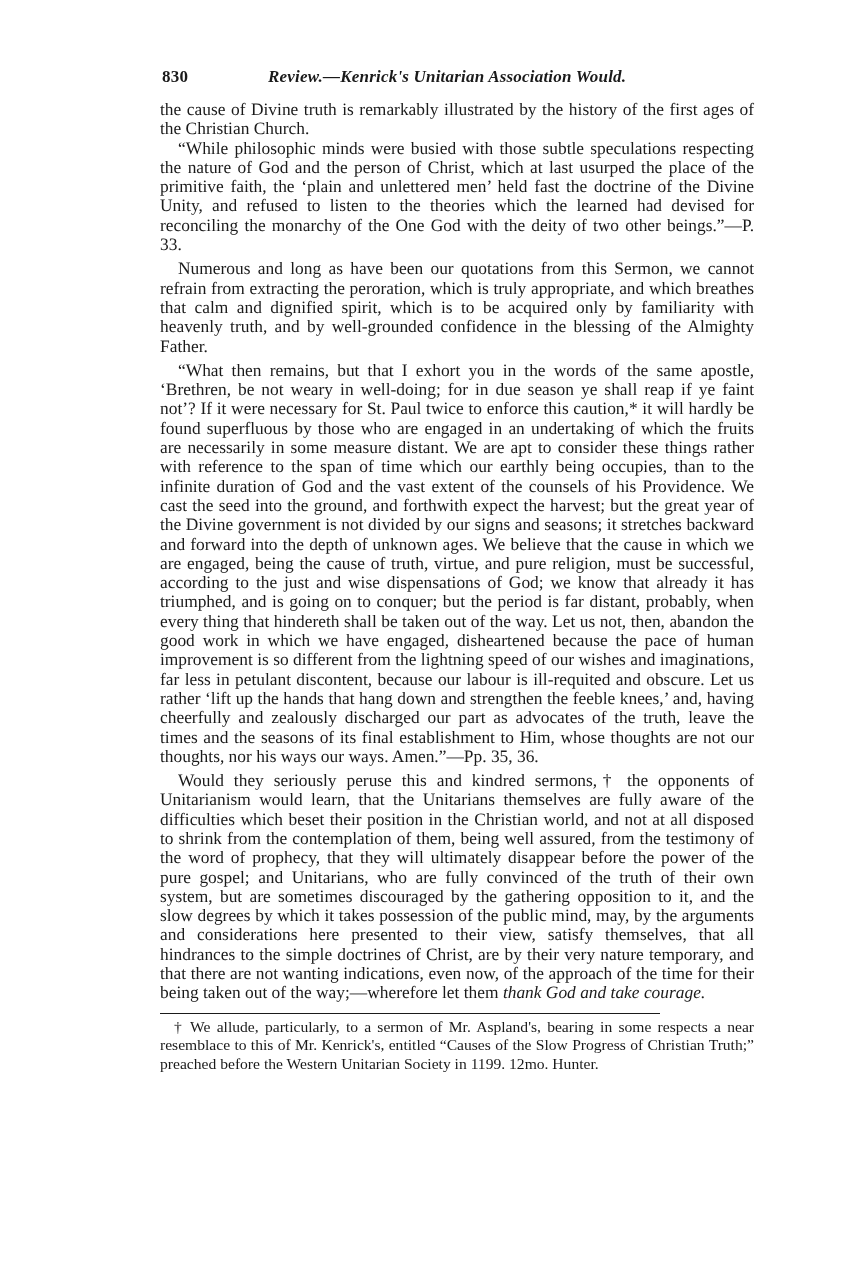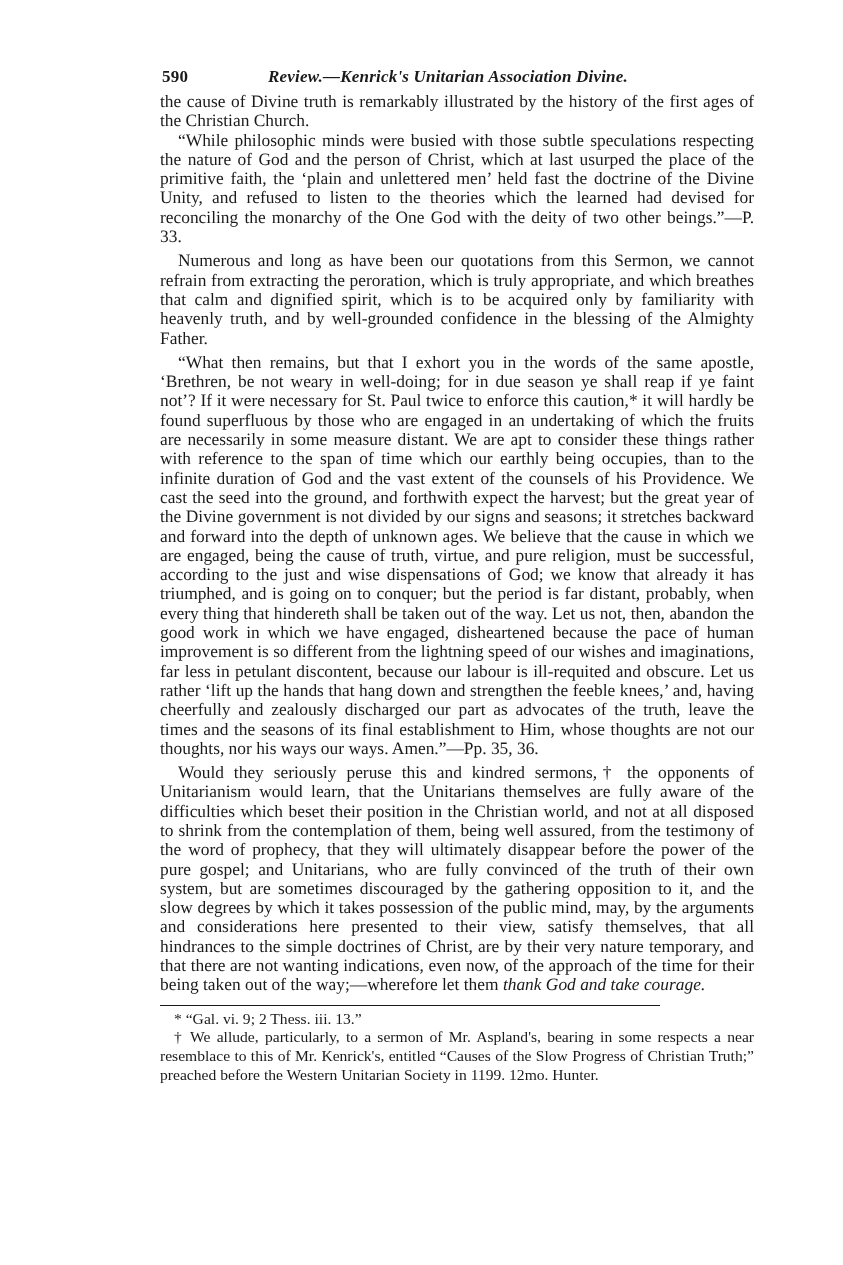"590" span.page-number { text: 590 -> 830 }
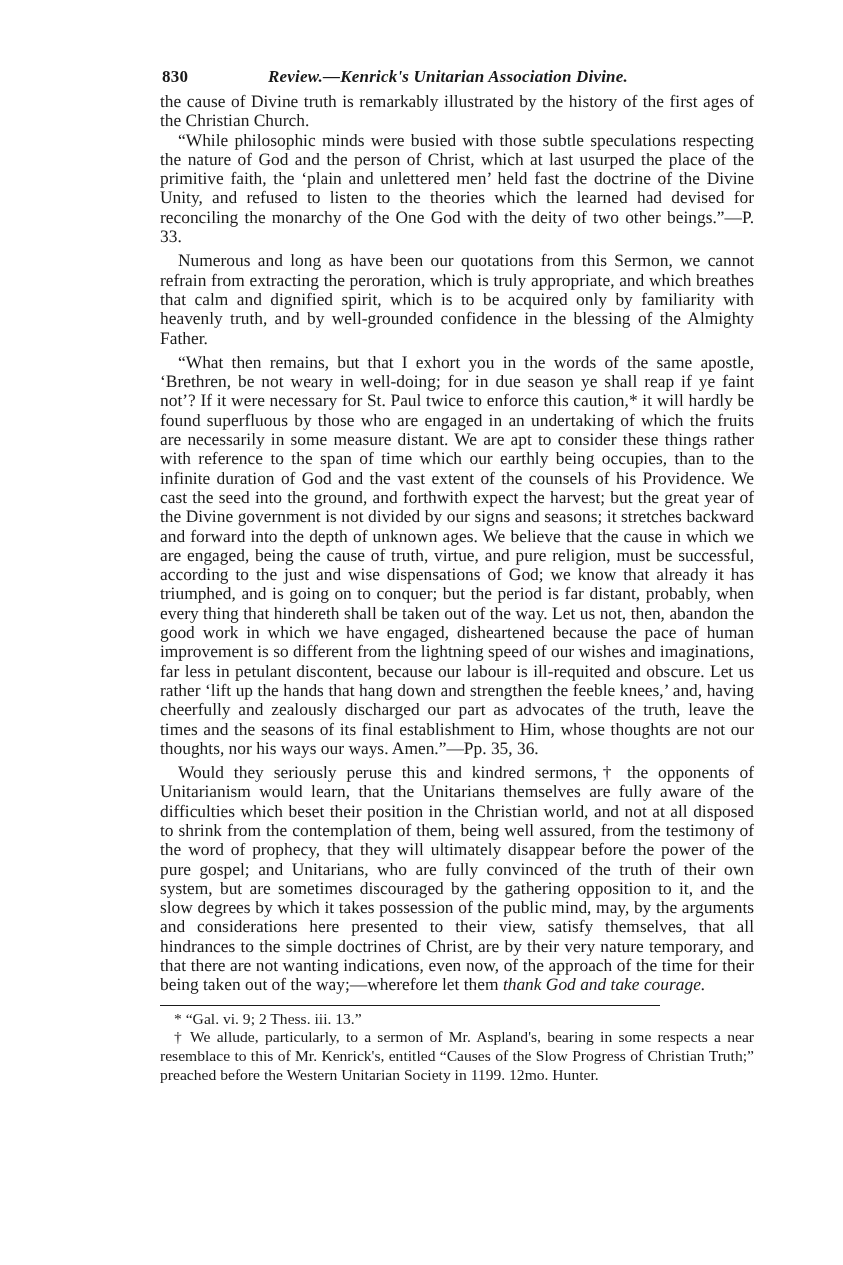"Review.—Kenrick's Unitarian Association" span.running-title { text: Divine -> Would }
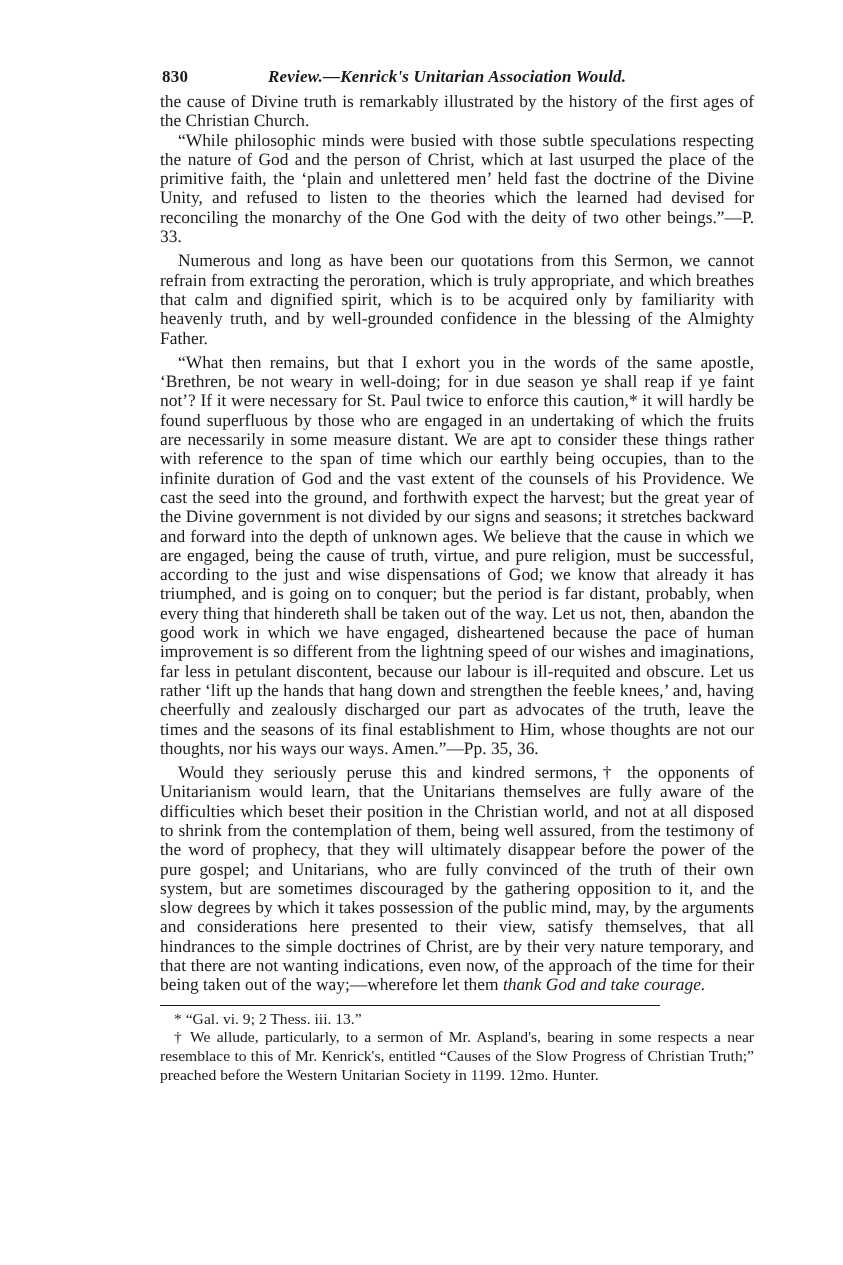"the cause of Divine truth" .body-text { margin-top: none -> 8px }
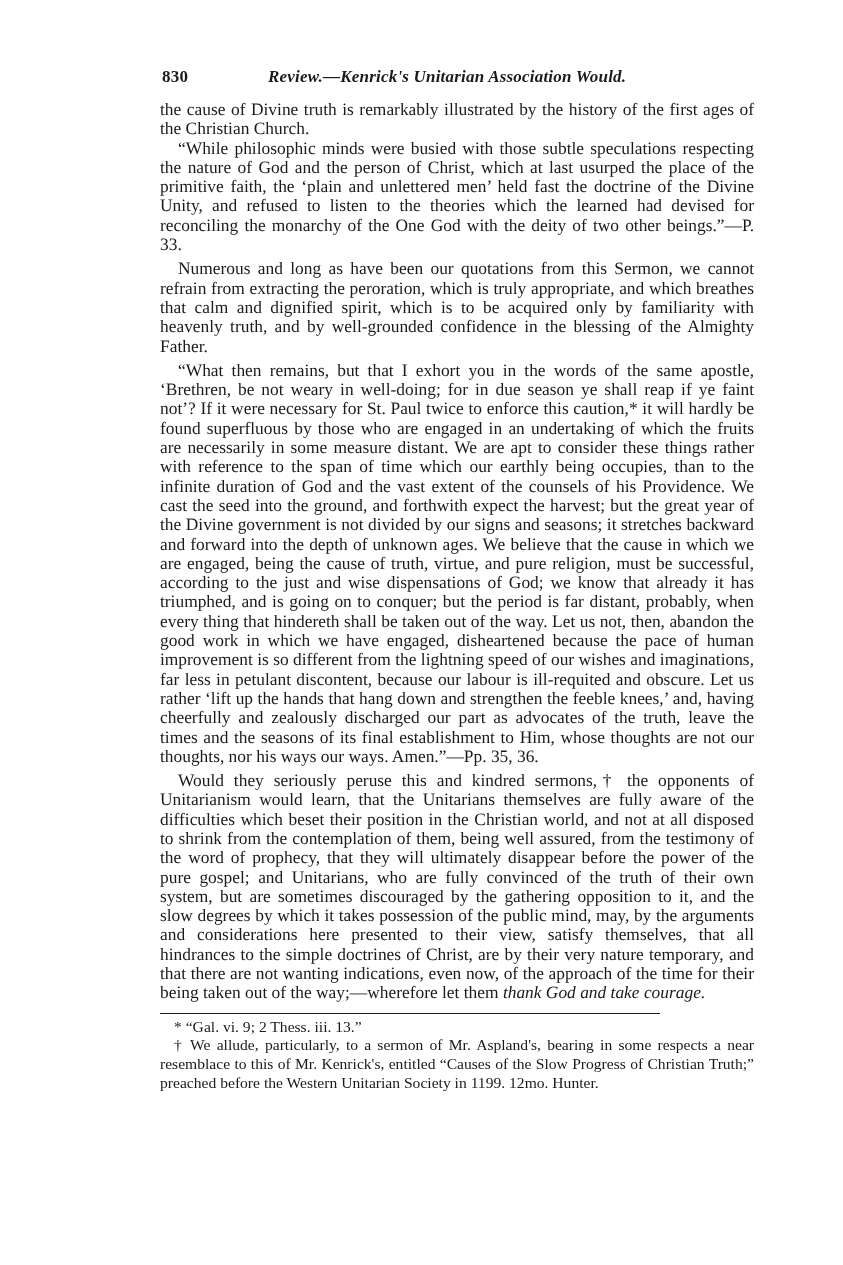"* “Gal. vi. 9; 2" p.fn-indent { html: <p><span>*</span> <span>“Gal. vi. 9; 2 Thess. iii. 13.”</span></p> -> none }
